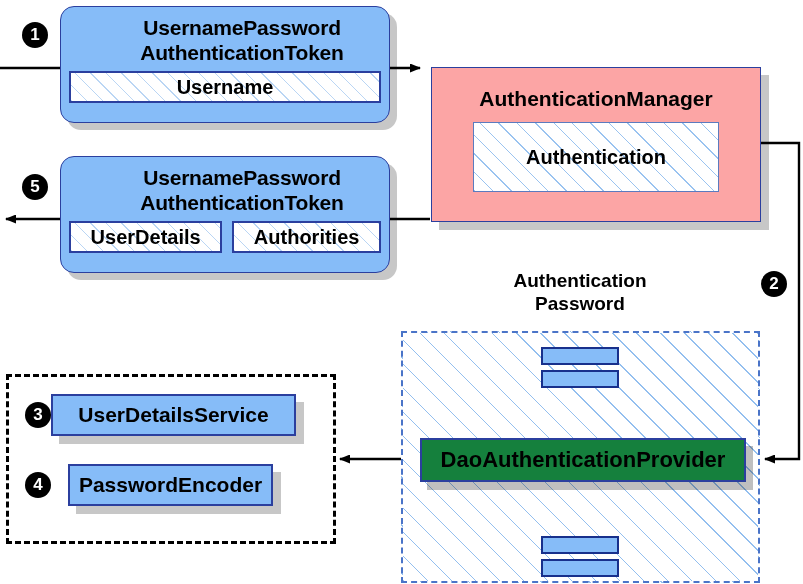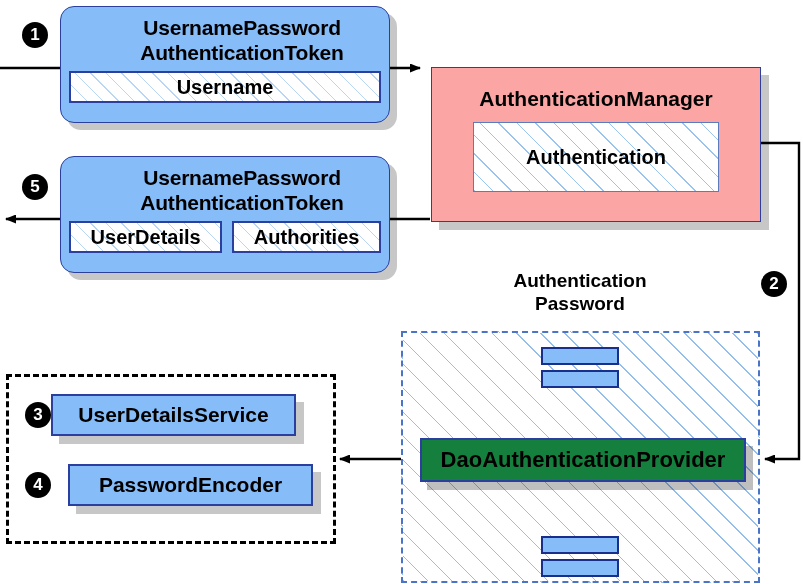"PasswordEncoder" div.node { width: 245px -> 205px }
